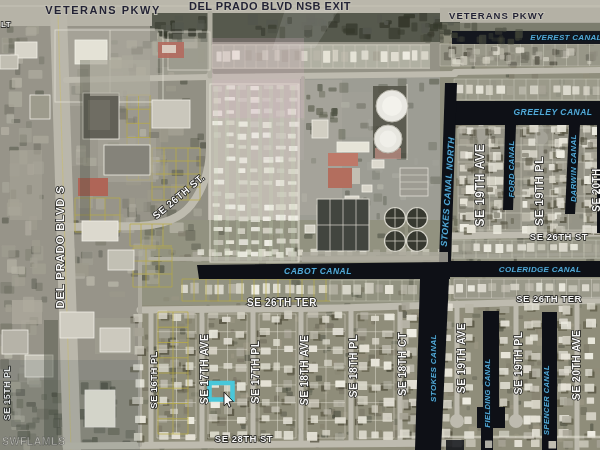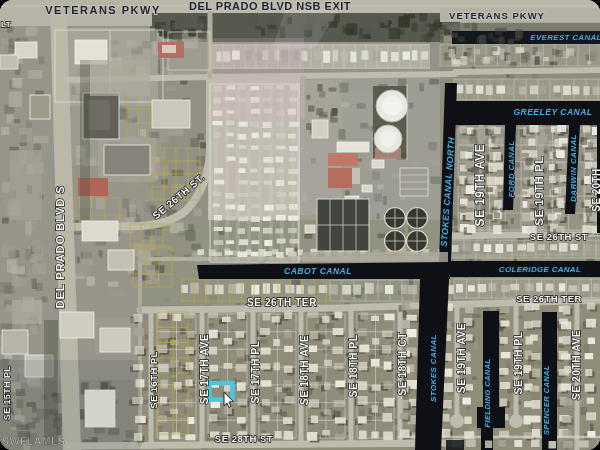"VETERANS PKWY" #map { border-radius: 13px -> none }
